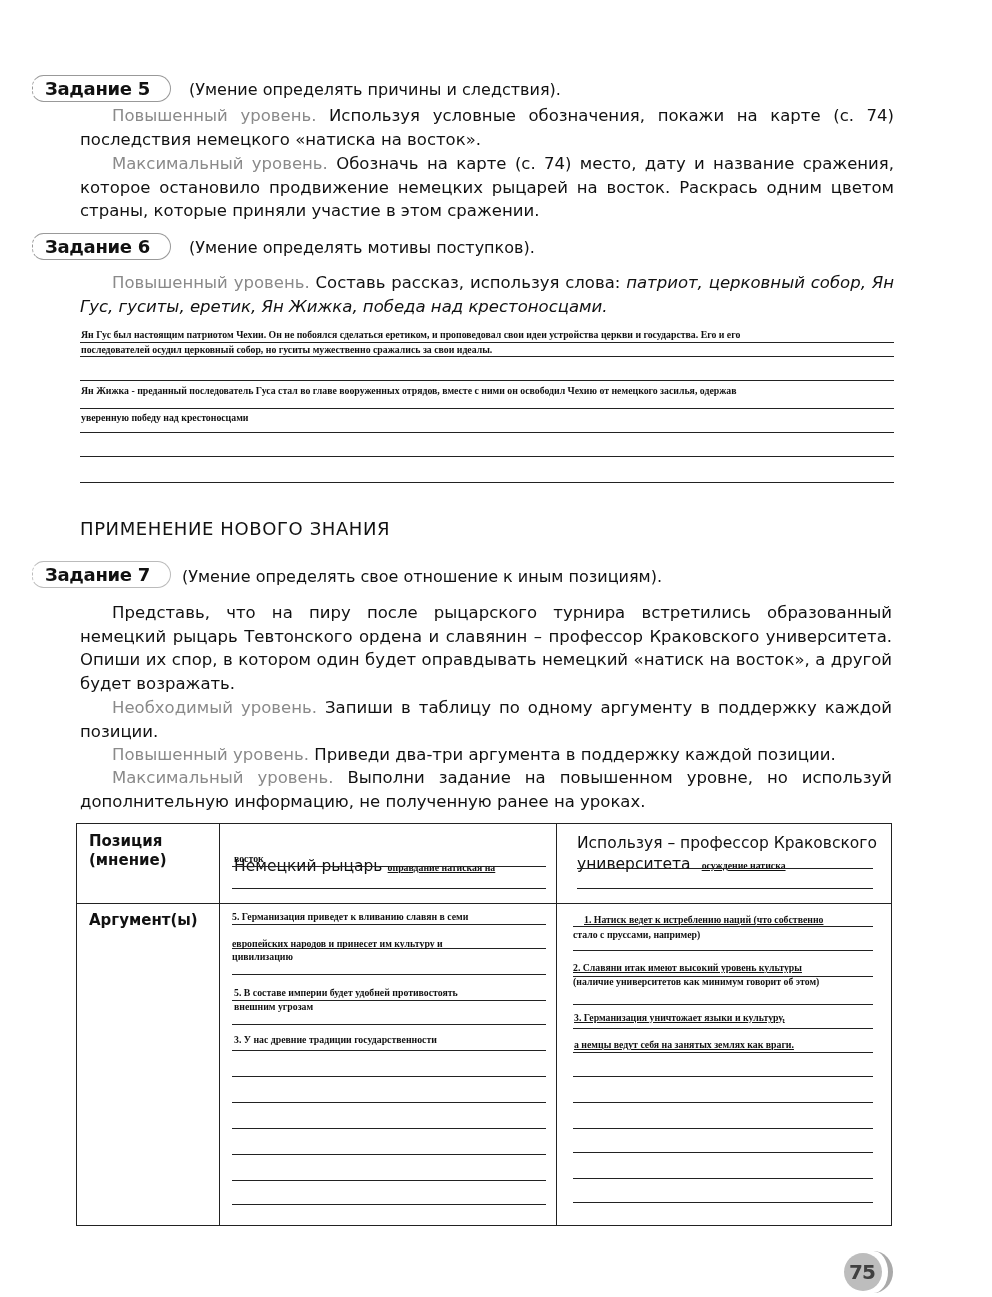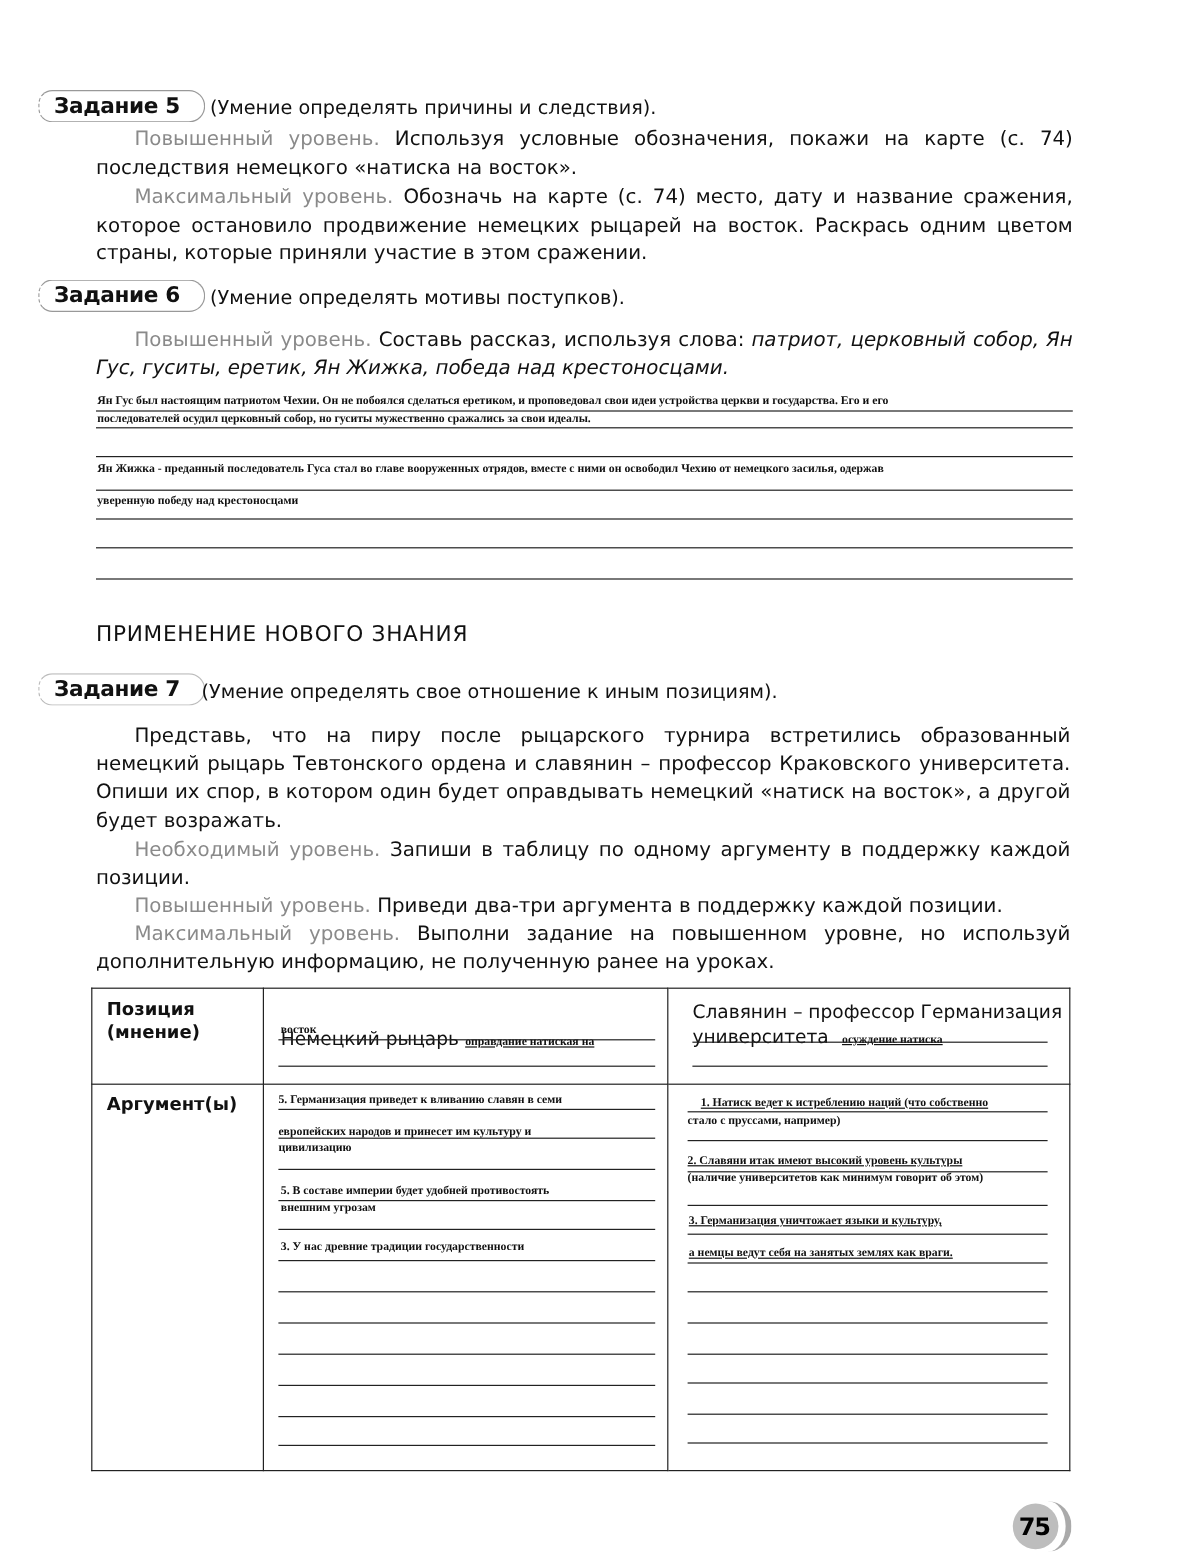"(Умение определять причины и следствия)." .task-skill { margin-left: none -> 14px }
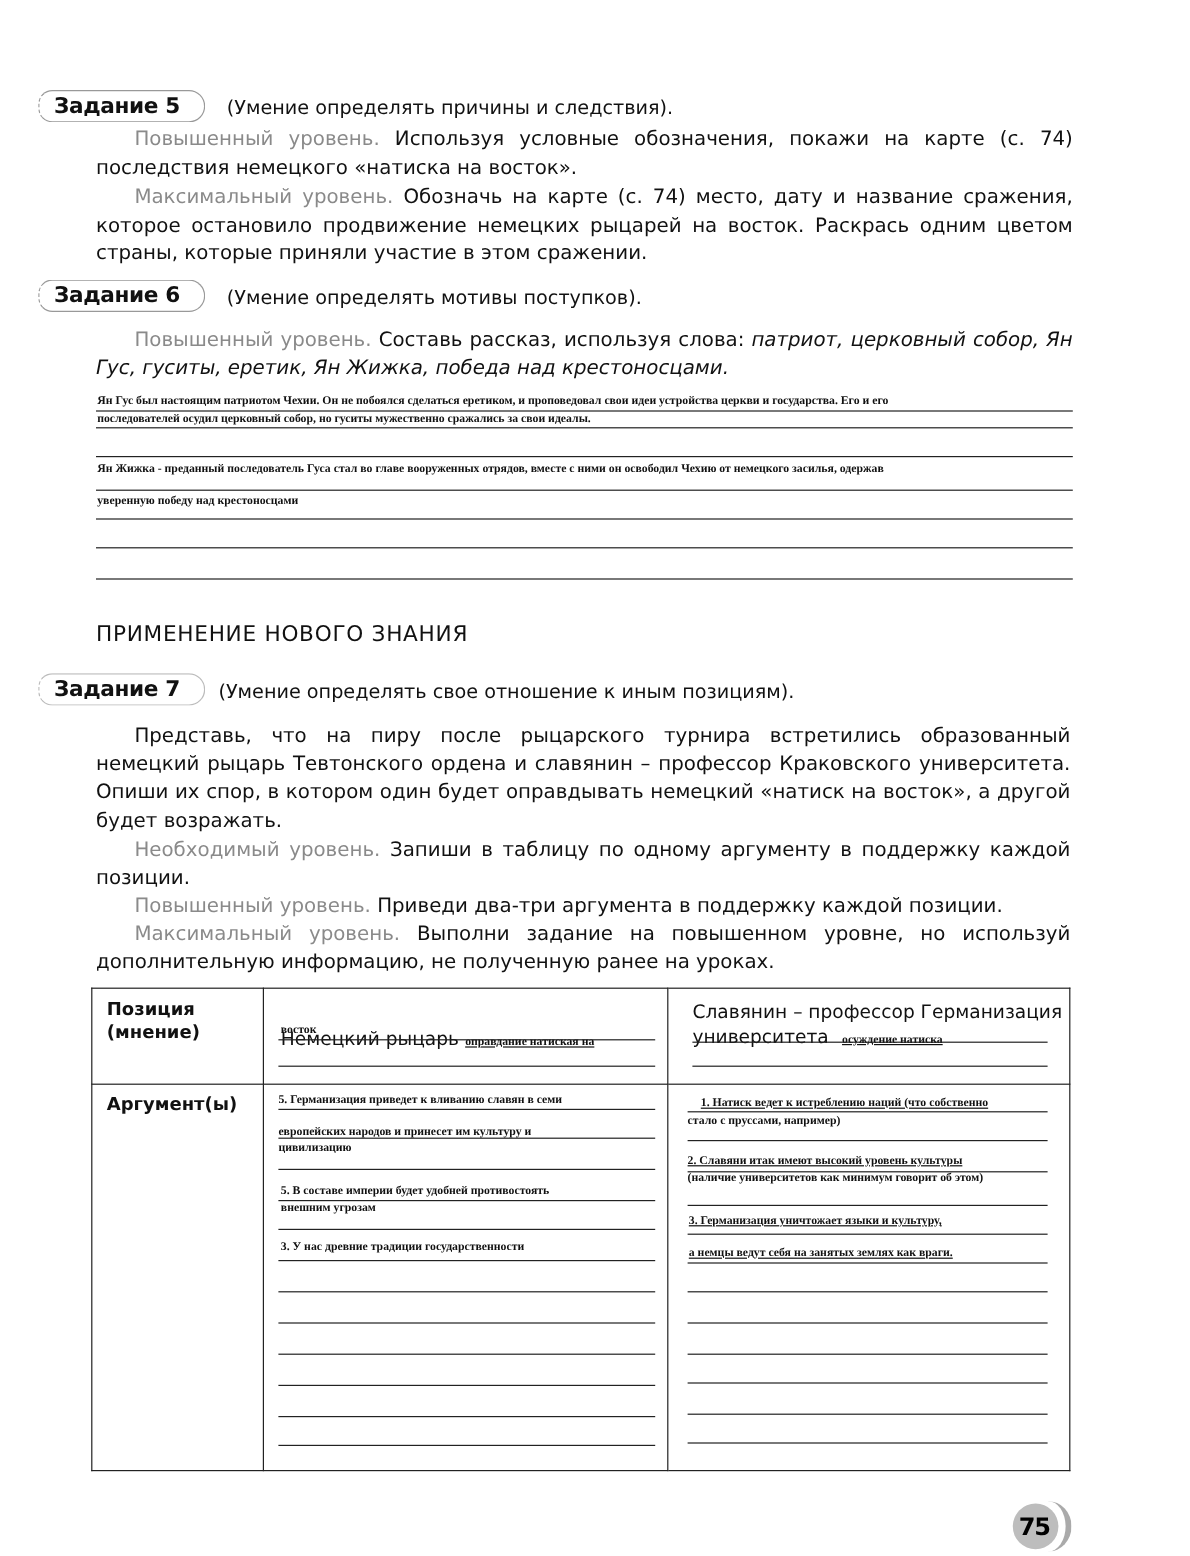"Славянин – профессор Германизация" div.col-title { text: Славянин – профессор Германизация -> Используя – профессор Краковского }
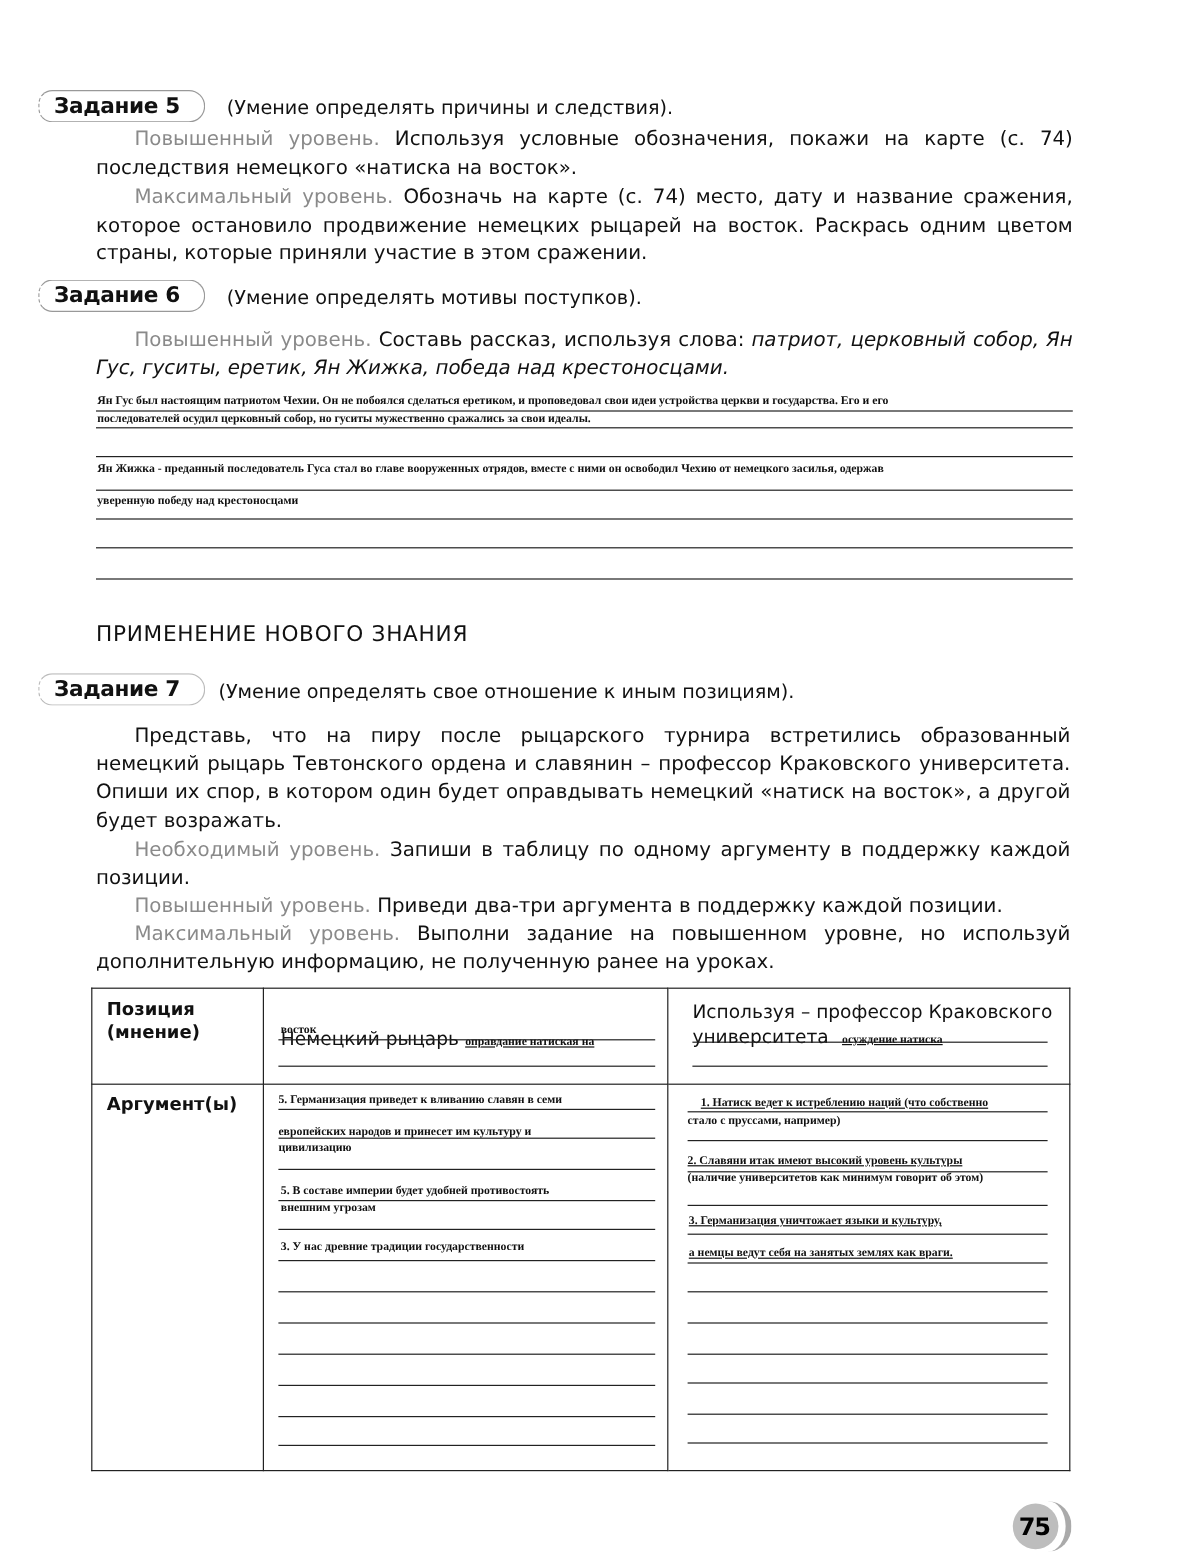"75" .page-num span { color: #000000 -> #404040 }
